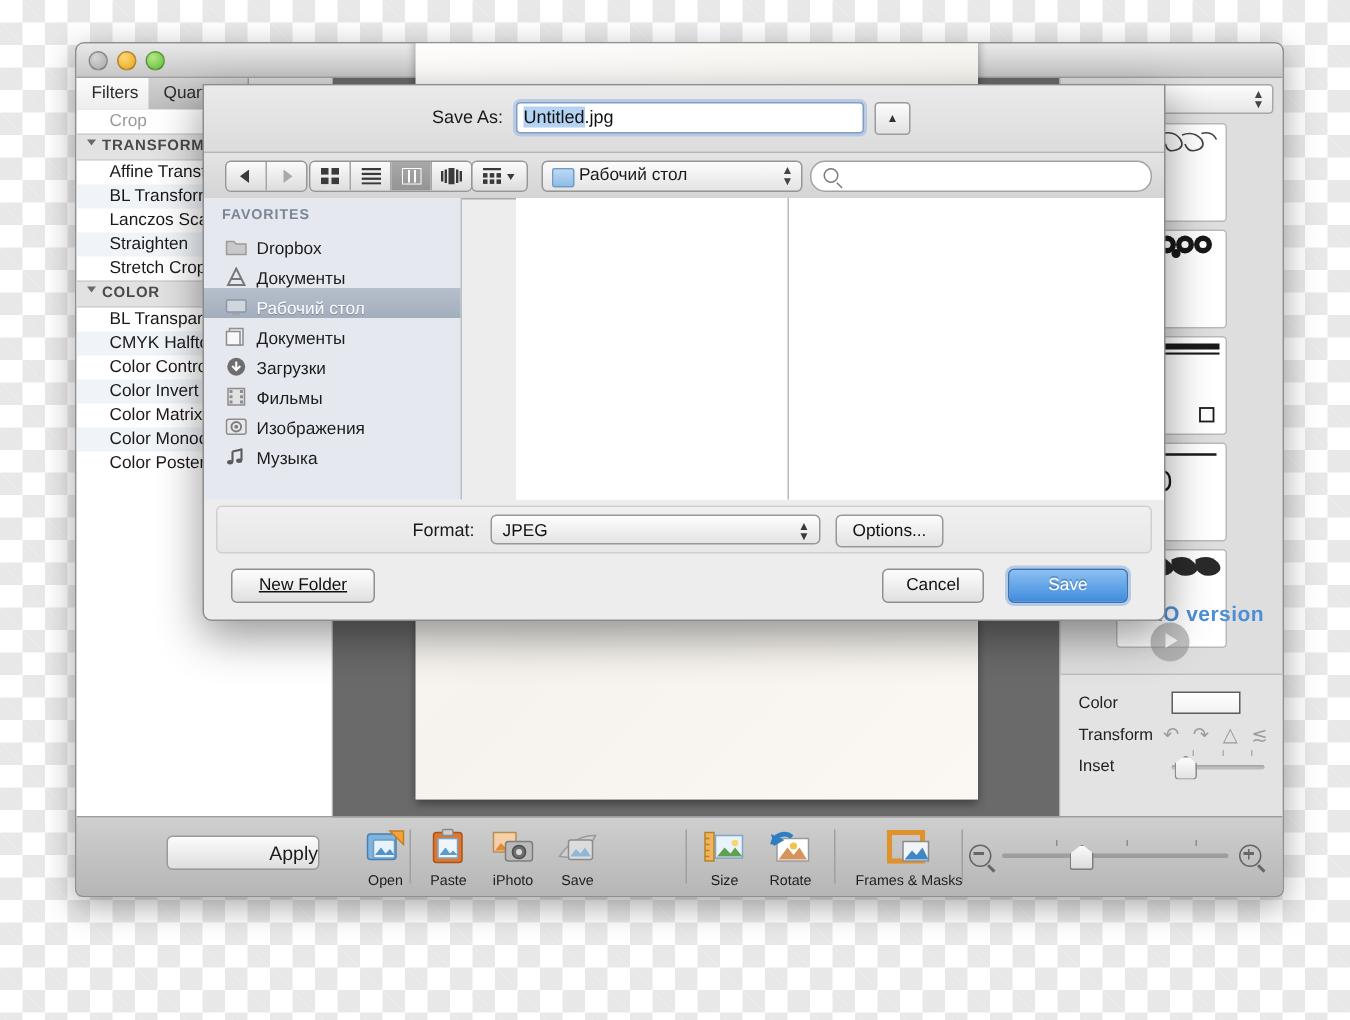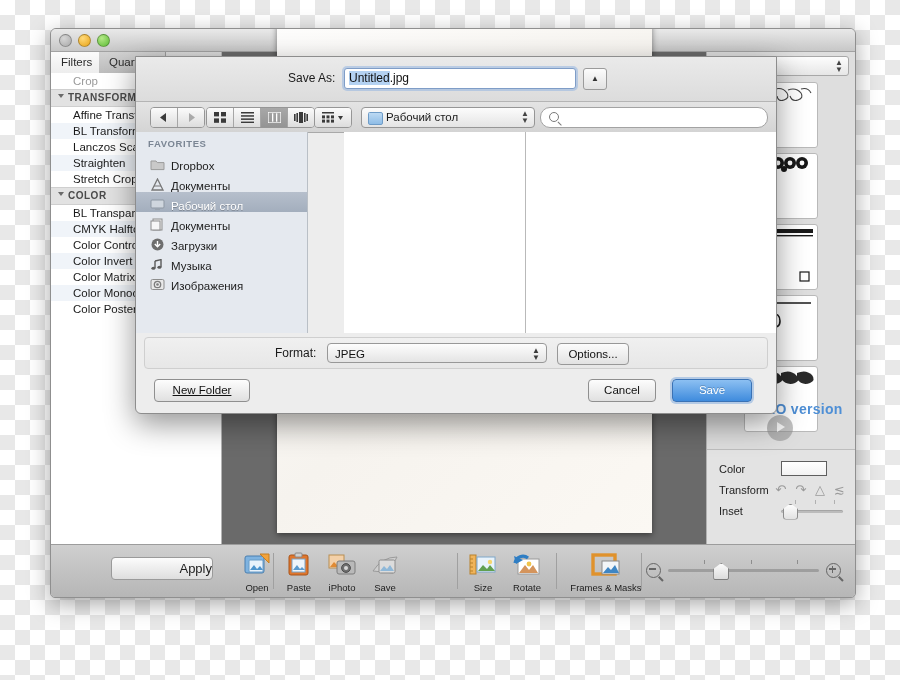"Фильмы" div.fav-item { html: none -> <div> <span><svg> <rect></rect> <g> <rect></rect> <rect></rect> <rect></rect> <rect></rect> <rect></rect> <rect></rect> </g> </svg></span> <span>Фильмы</span> </div> }
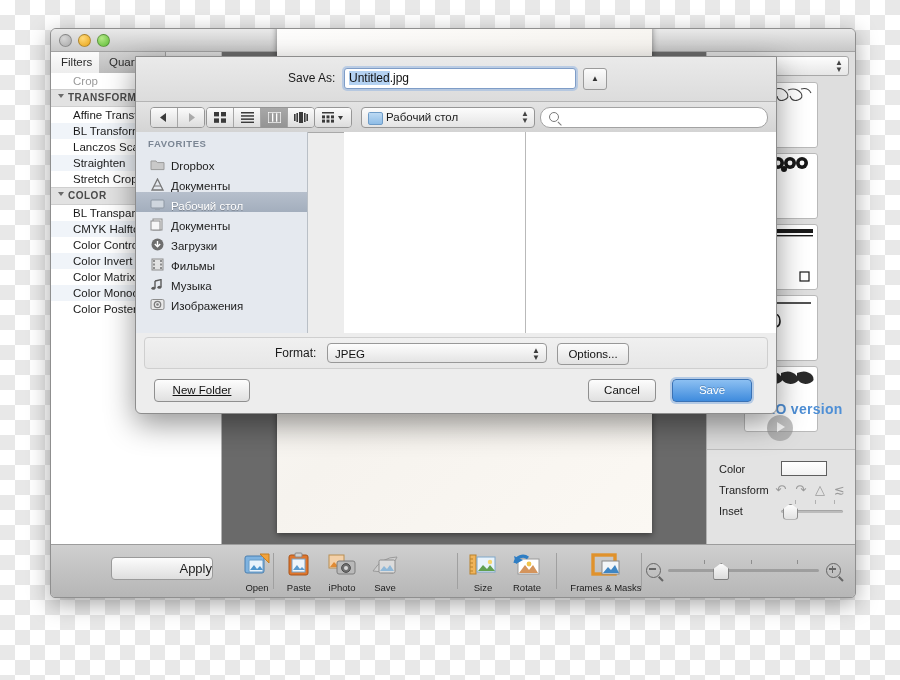"Музыка" div.fav-item { order: before "Изображения" -> after "Изображения" }
